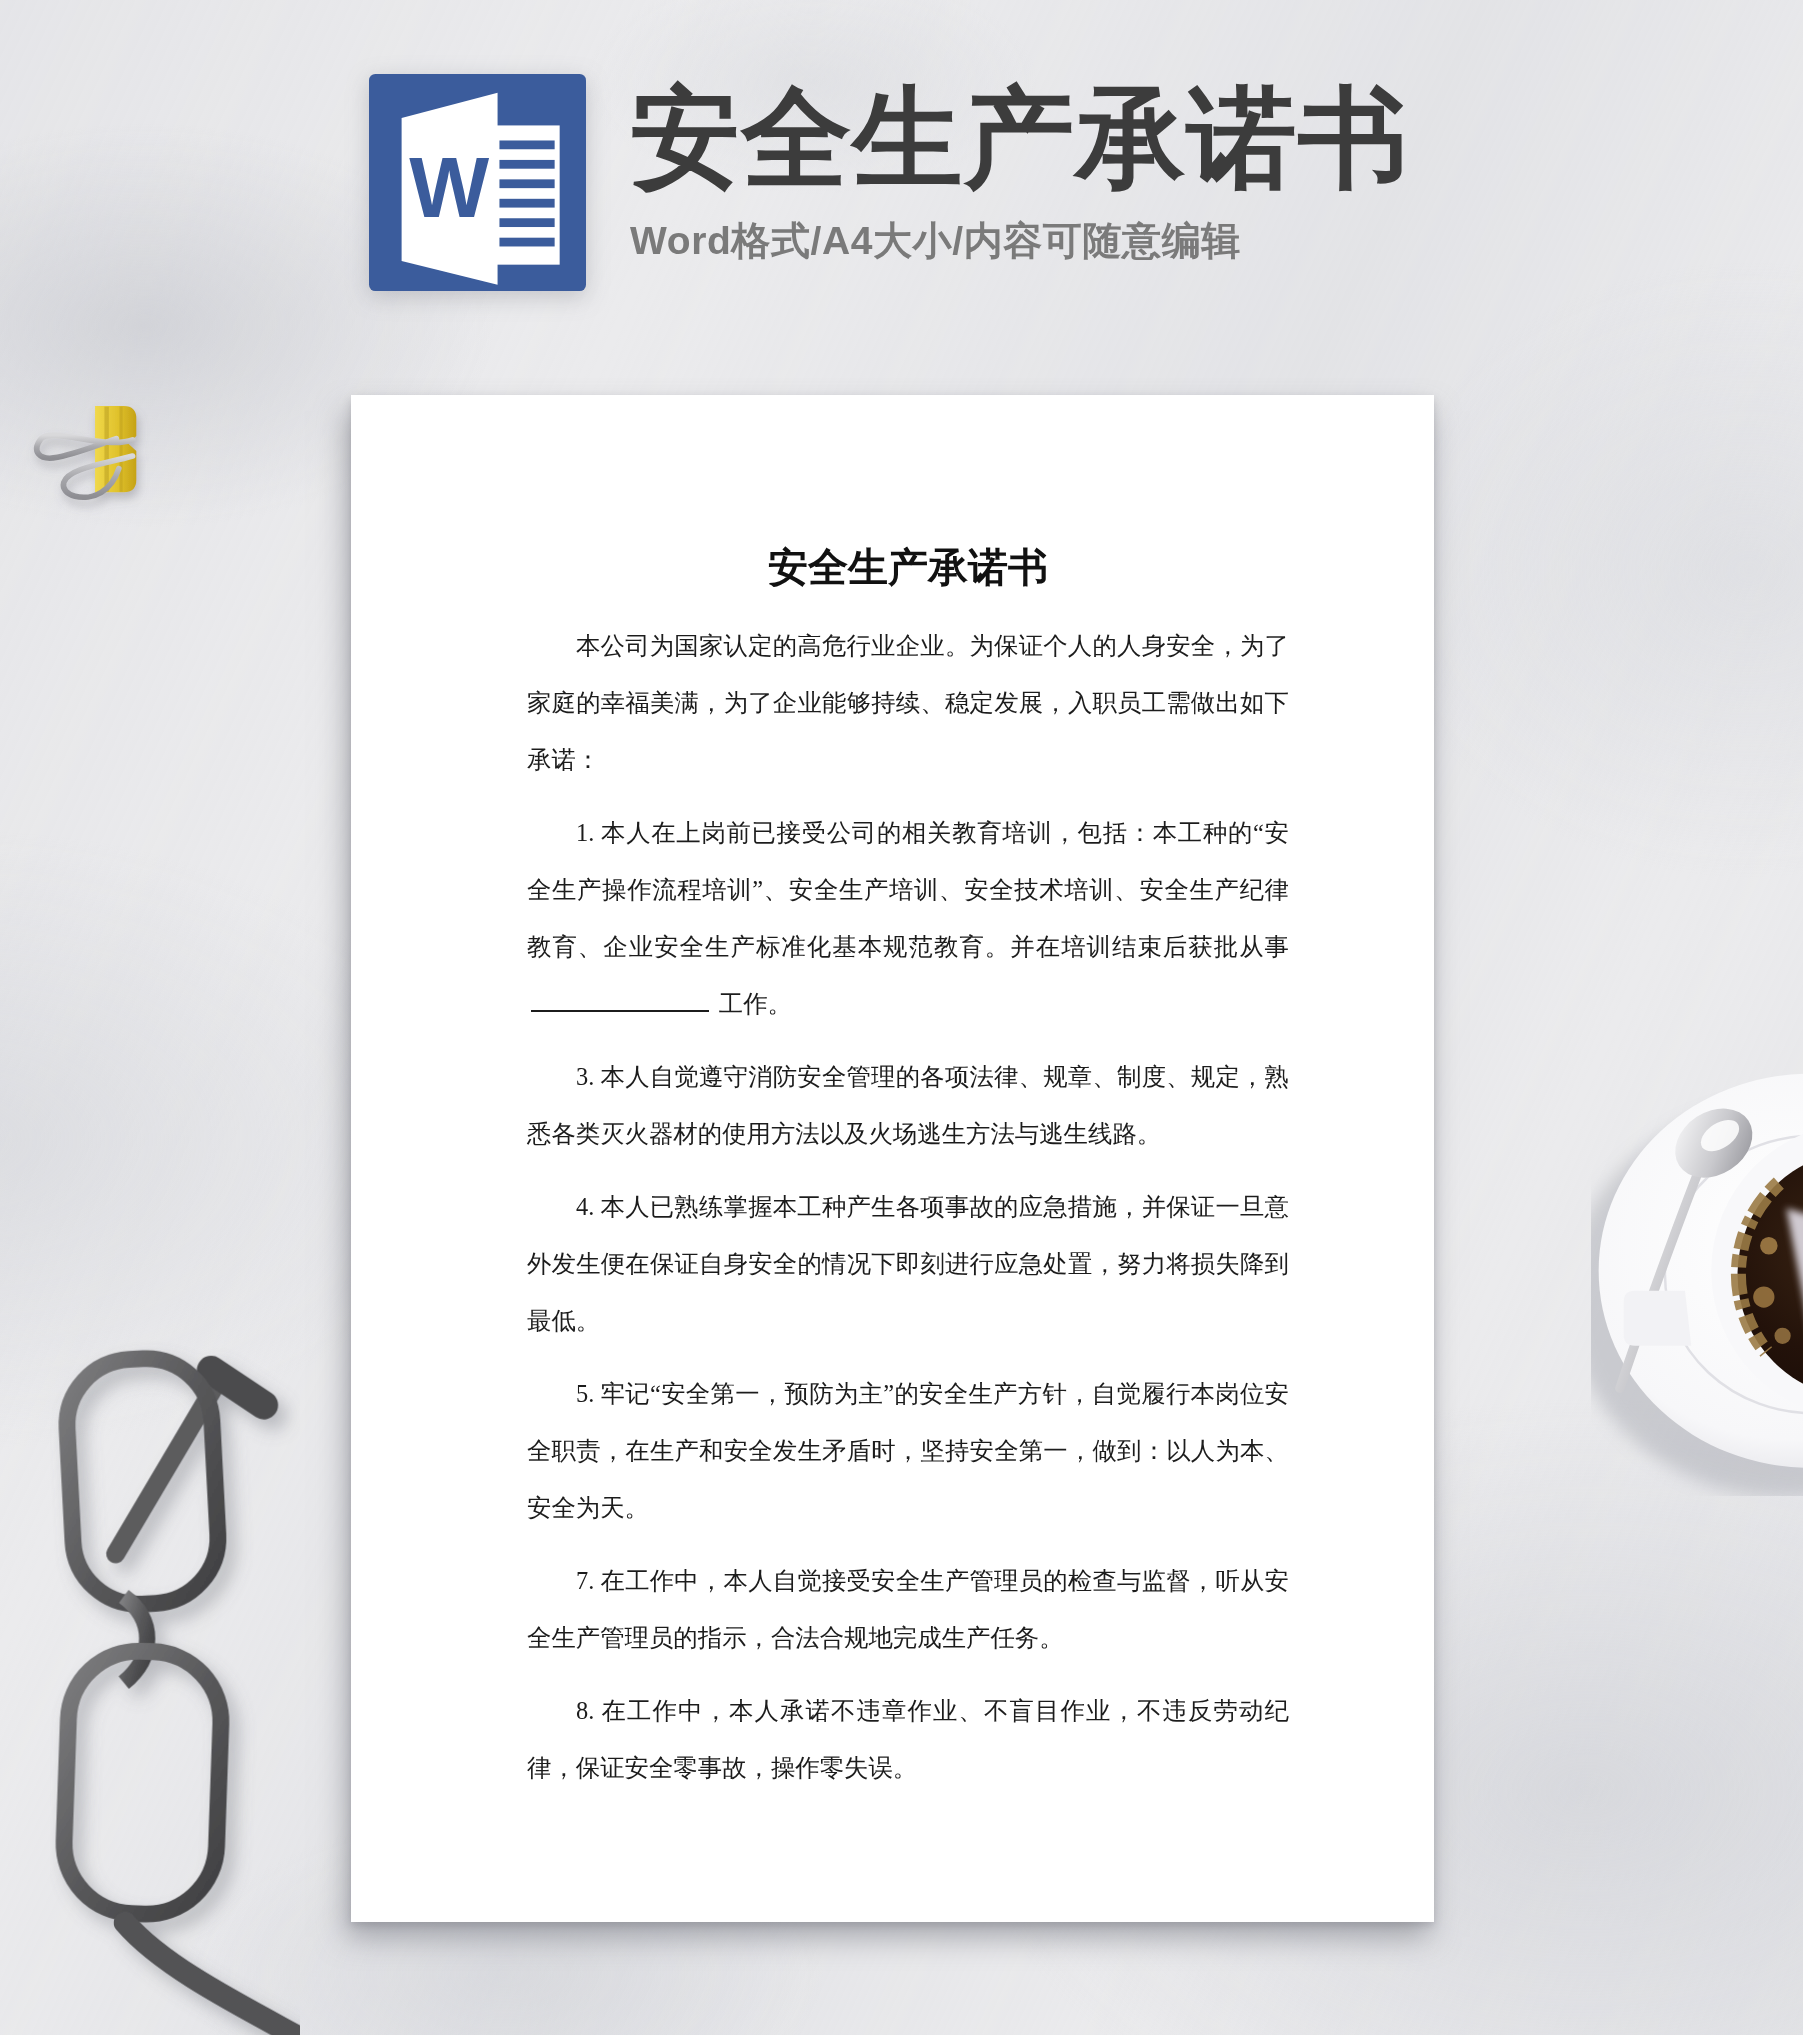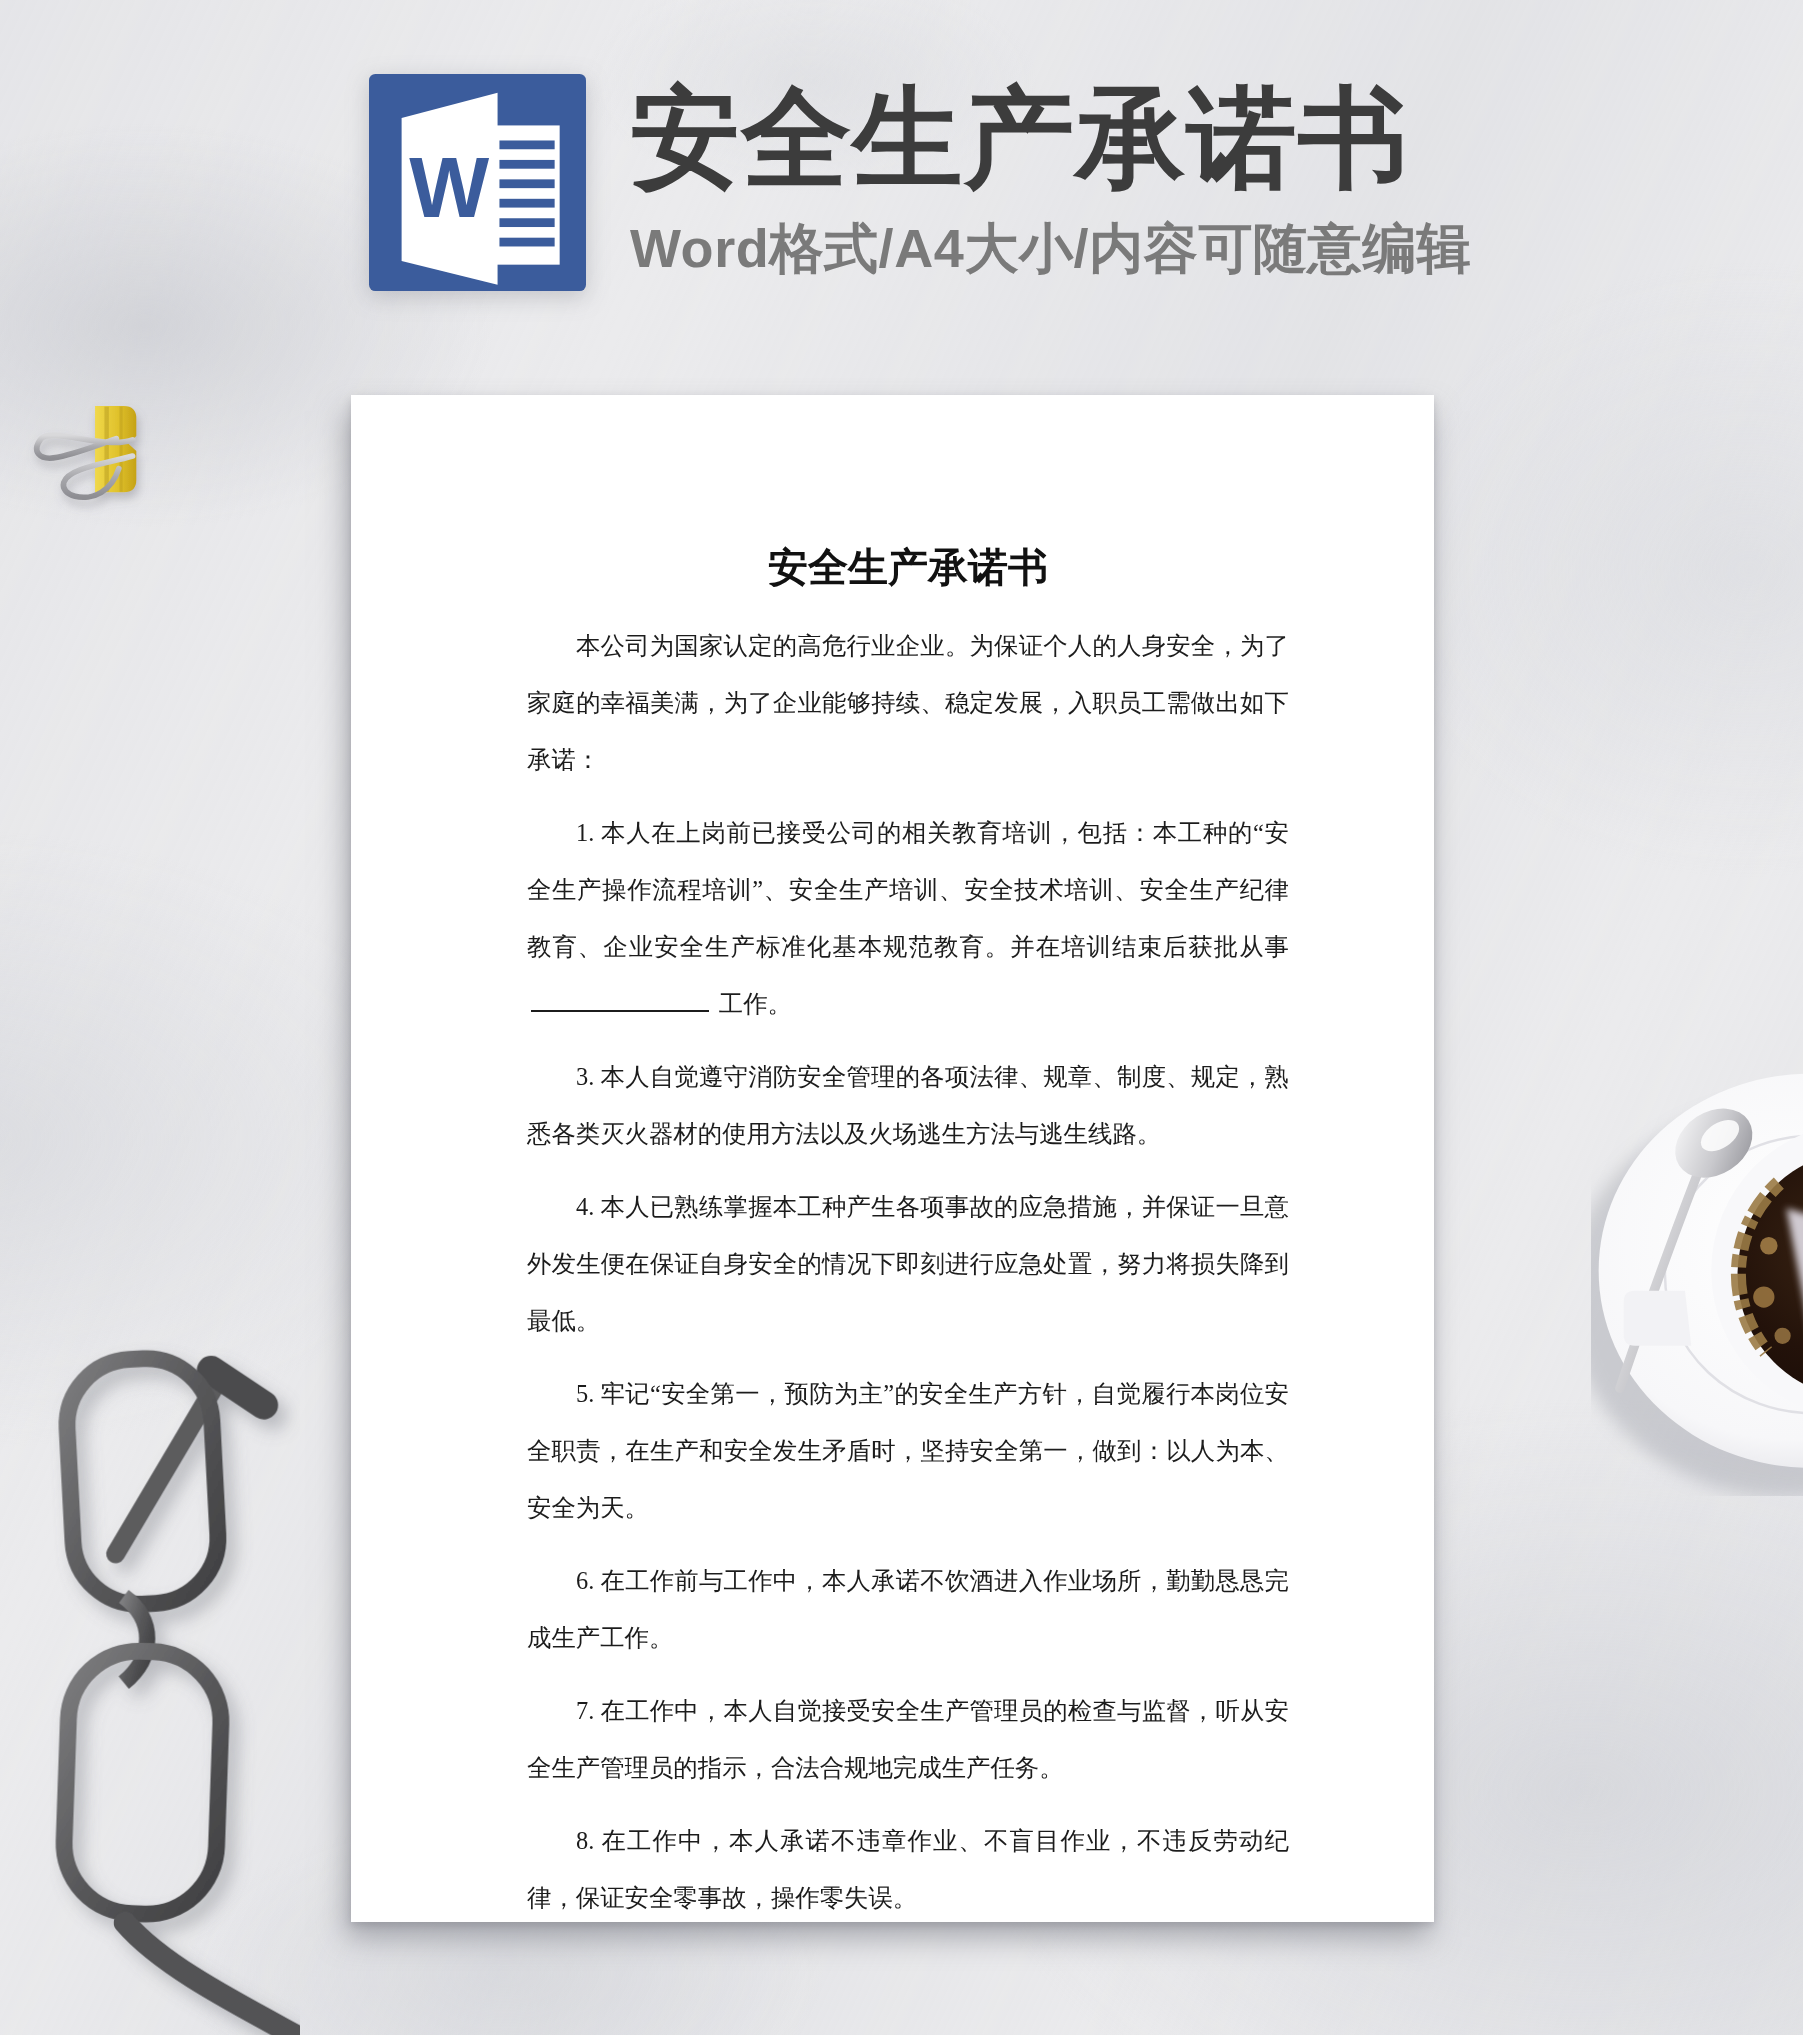"Word格式/A4大小/内容可随意编辑" .promo-subtitle { font-size: 54px -> 39px }
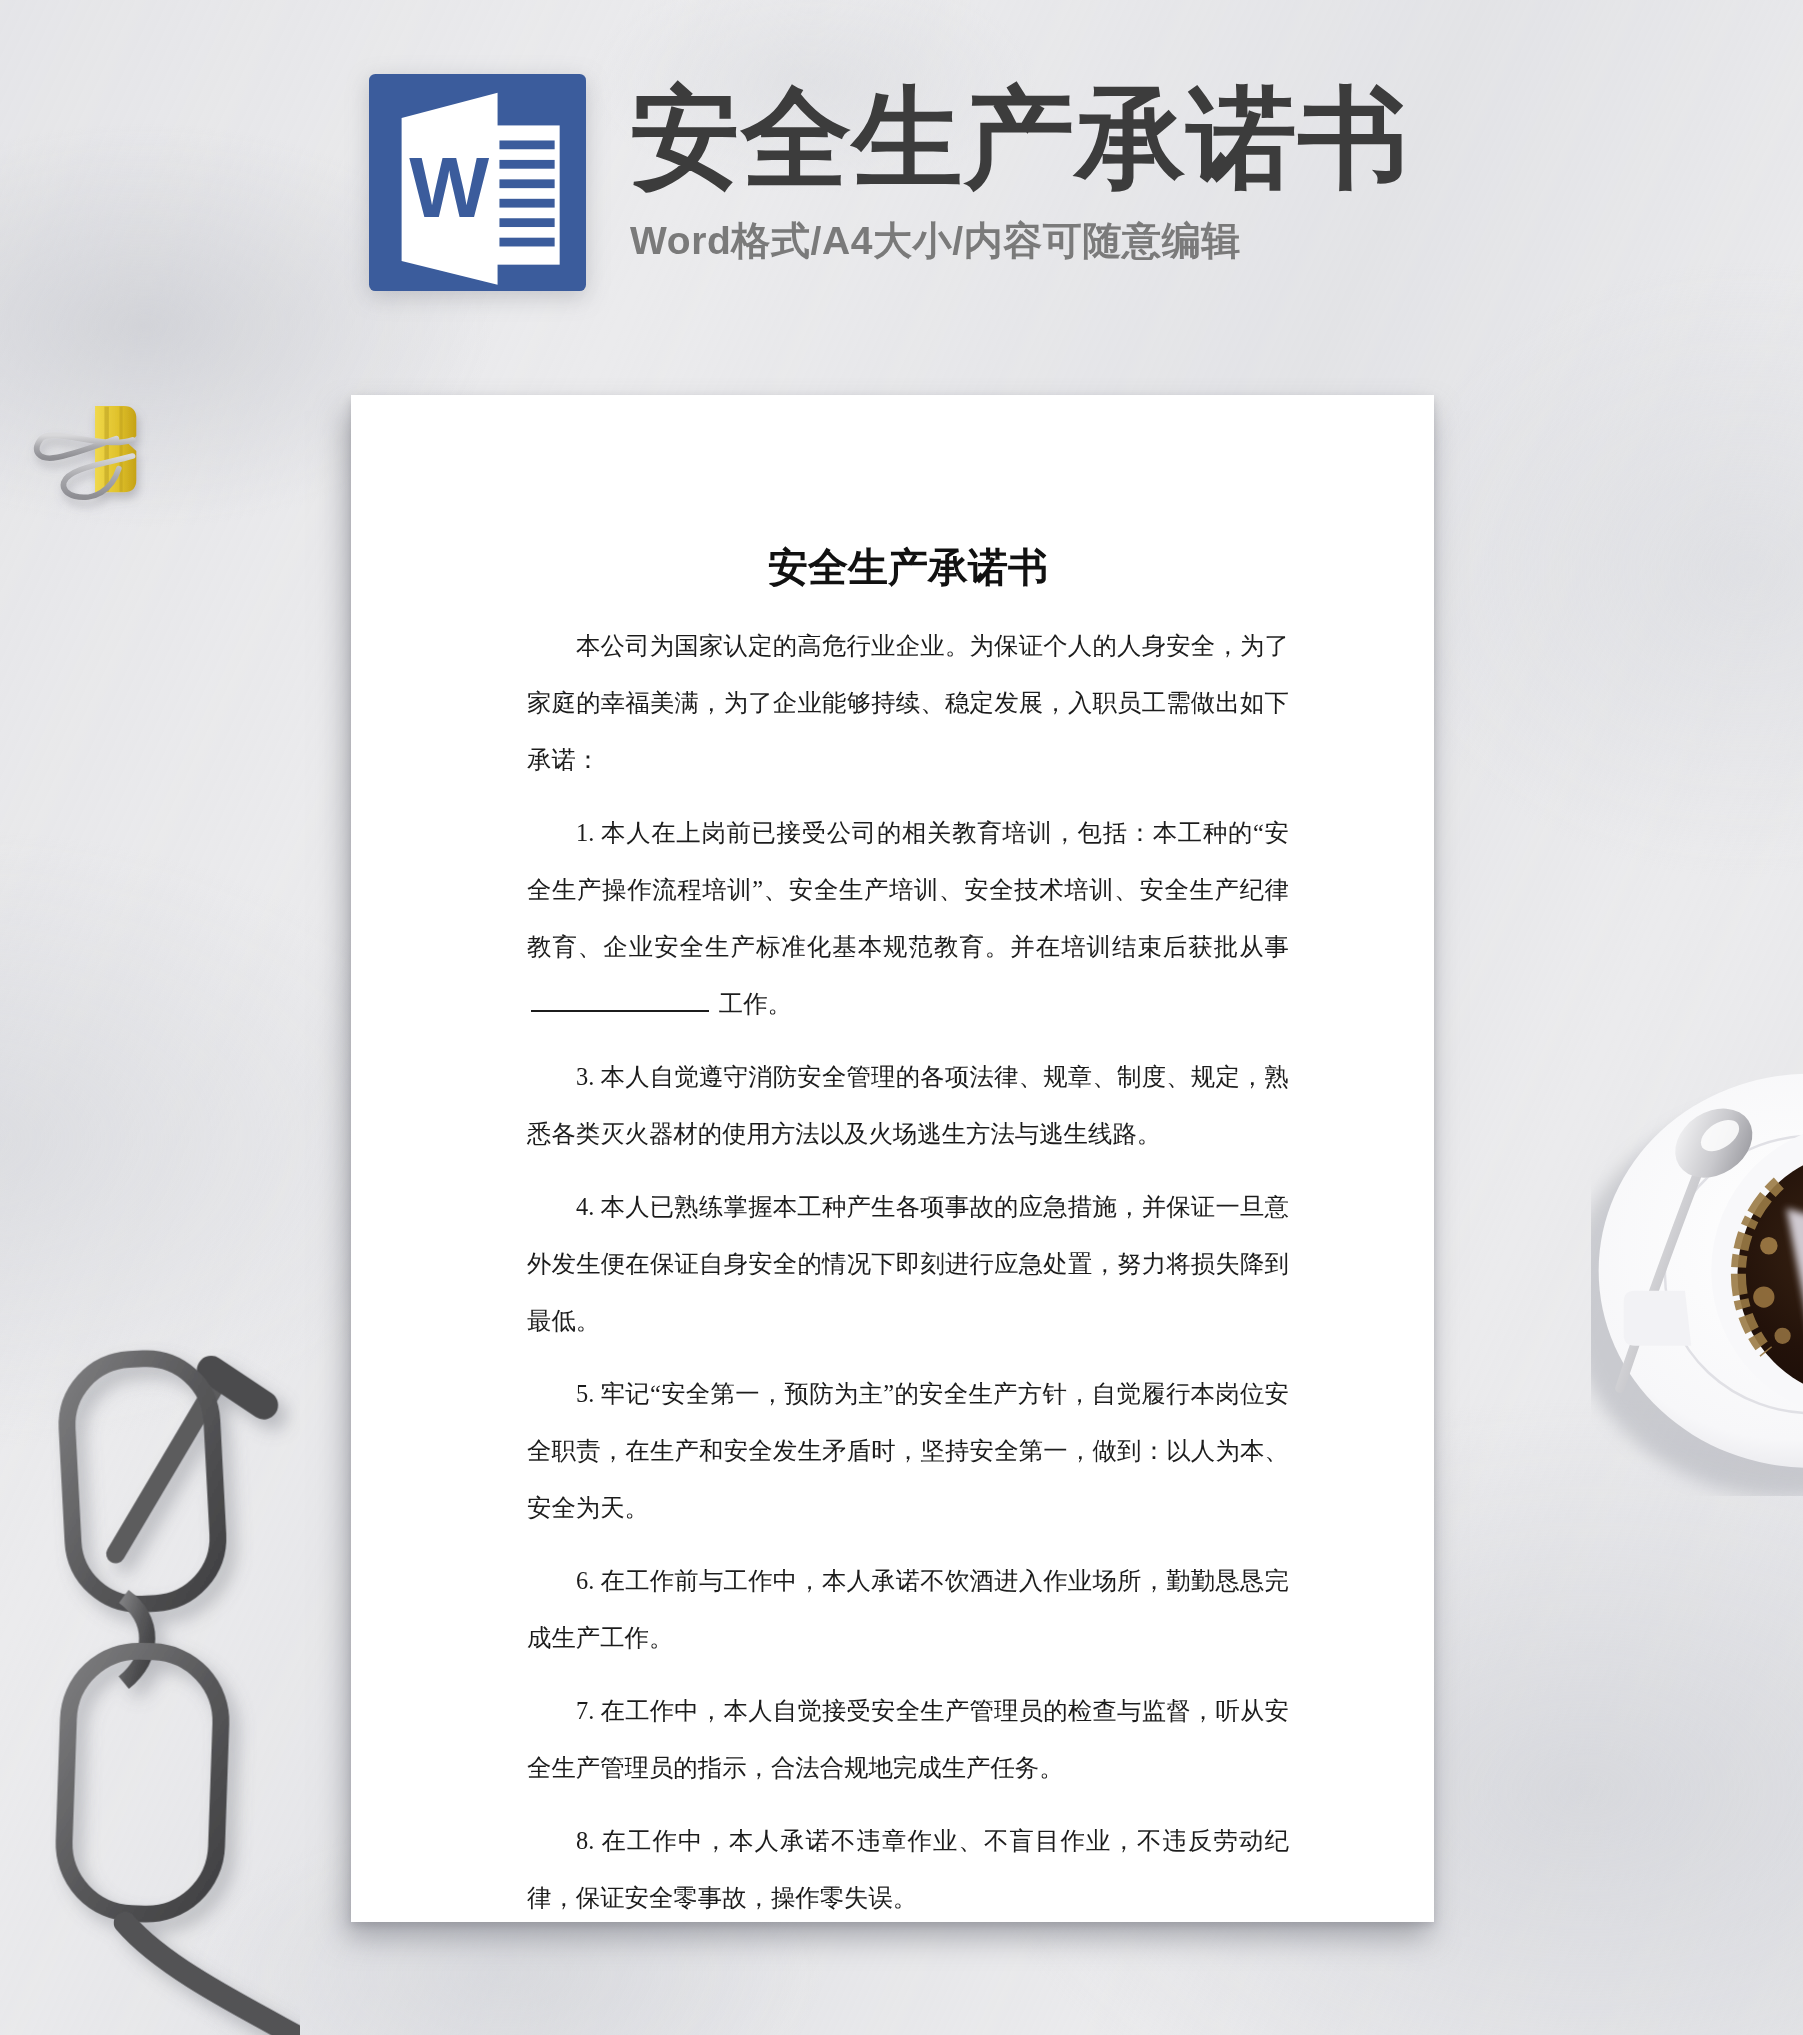"6. 在工作前与工作中，本人承诺不饮酒进入作业场所，勤勤恳恳完成生产工作。" p { html: <p>6. 在工作前与工作中，本人承诺不饮酒进入作业场所，勤勤恳恳完成生产工作。</p> -> none }
